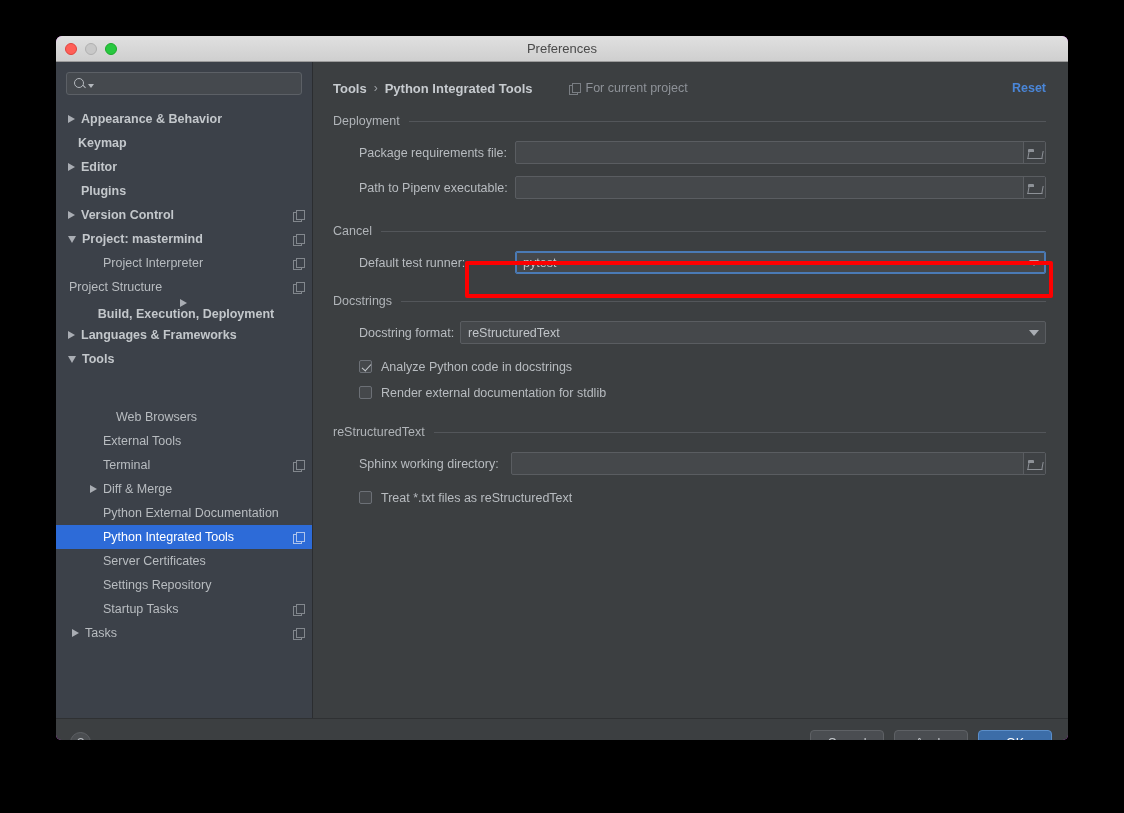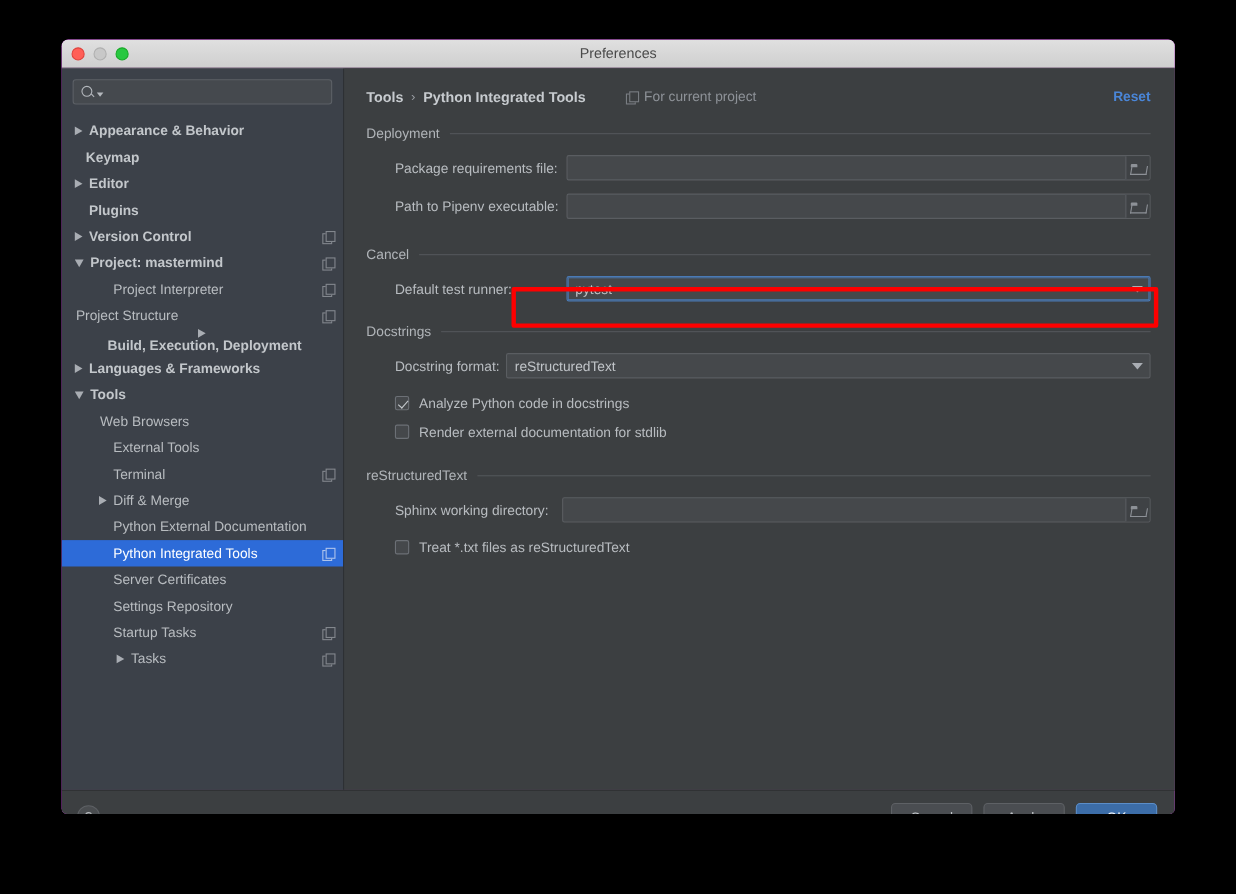"Web Browsers" div.tree-row { margin-top: none -> 34px; padding-left: 22px -> 47px }
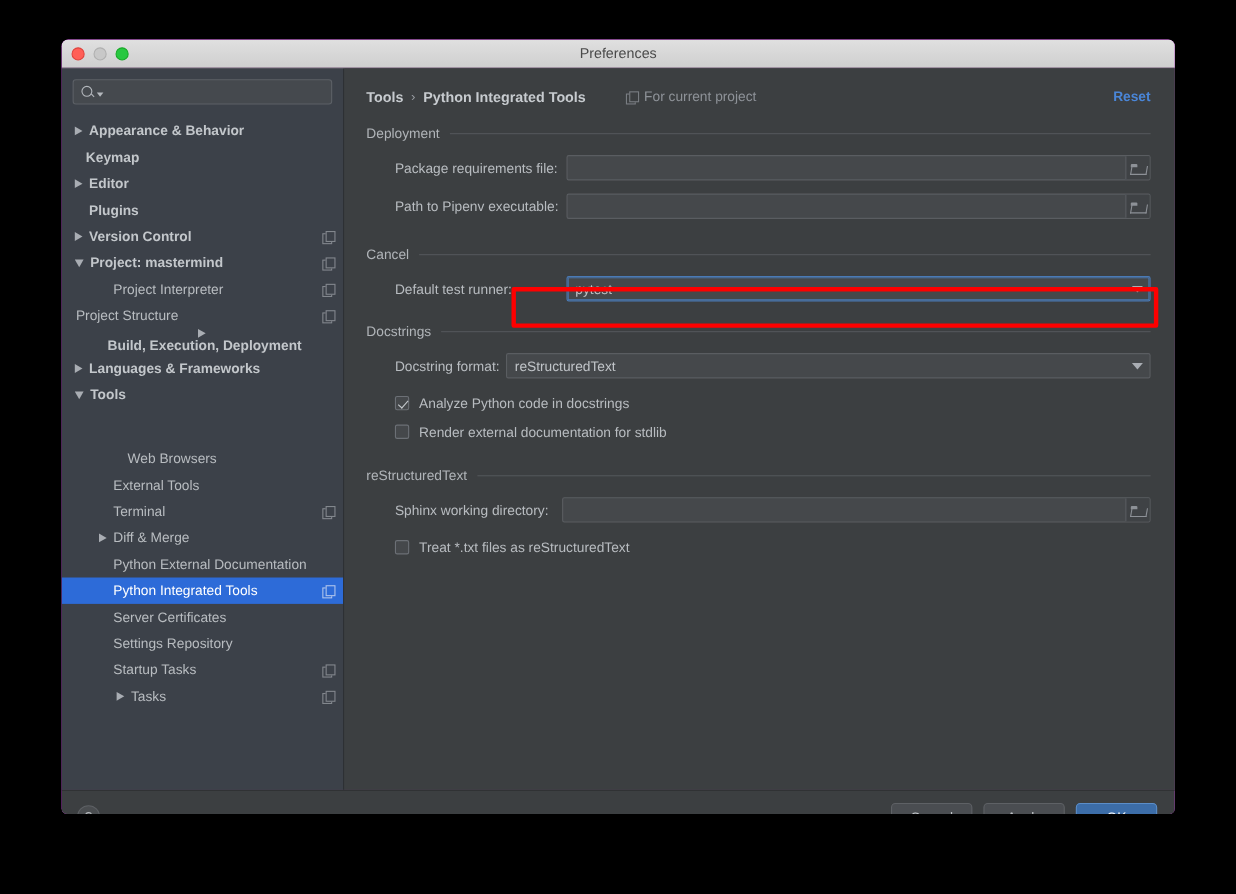"Tasks" div.tree-row { padding-left: 50px -> 16px }
